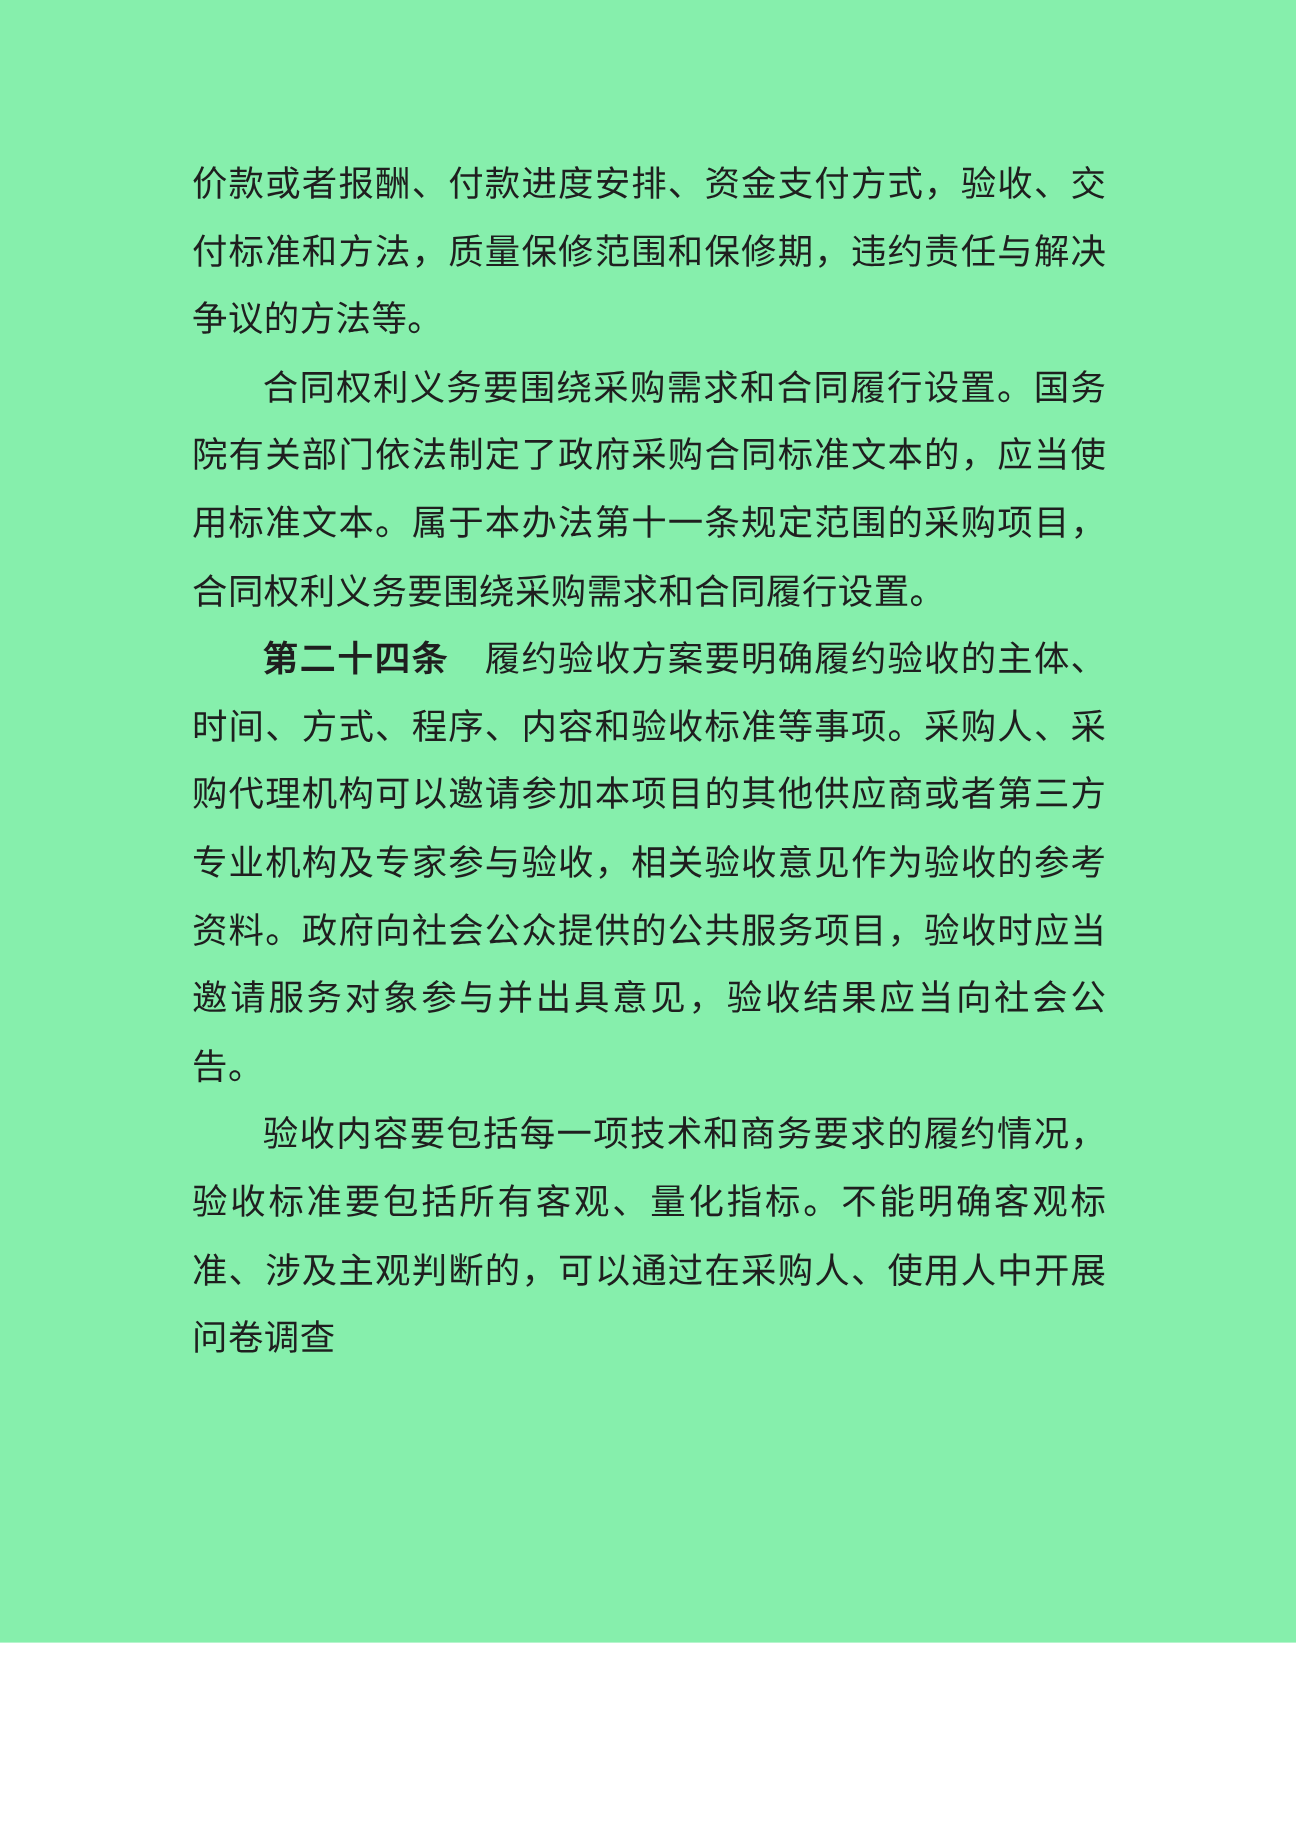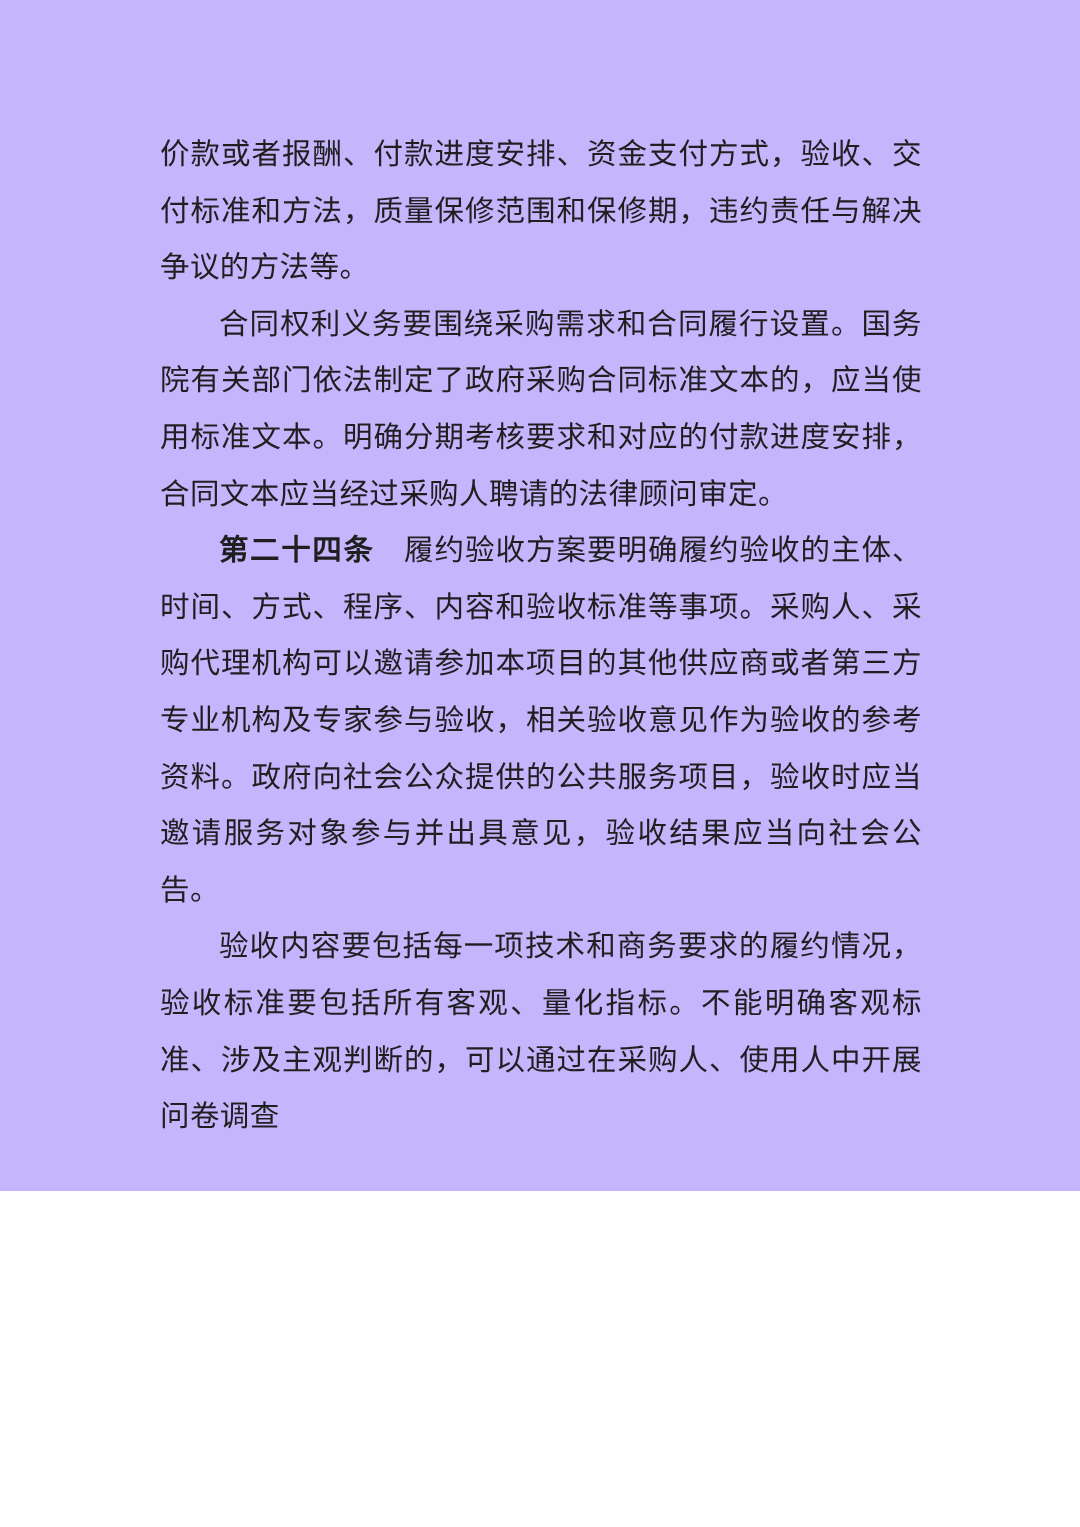"价款或者报酬、付款进度安排、资金支付方式，验收、交付标准和方法，质量保修范围和保" .page { background: #c4b5fd -> #86efac; height: 1191px -> 1369px }
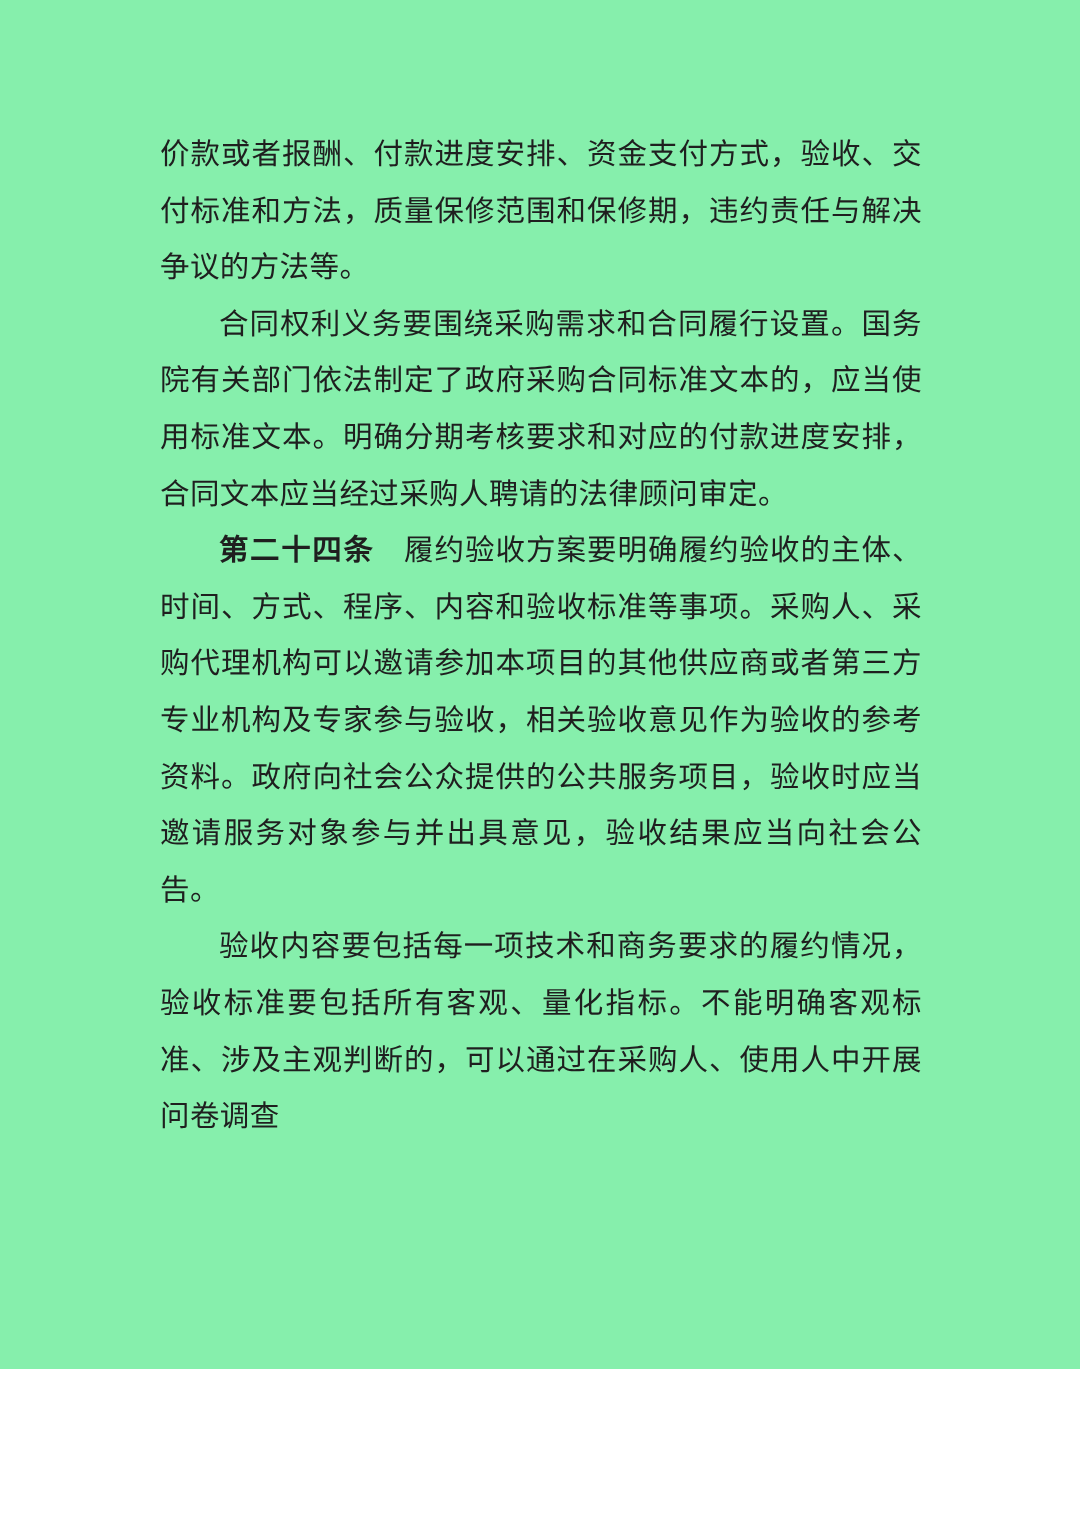"合同权利义务要围绕采购需求和合同履行设置。国务院有关部门依法制定了政府采购合同标" span { text: 明确分期考核要求和对应的付款进度安排，合同文本应当经过采购人聘请的法律顾问审定 -> 属于本办法第十一条规定范围的采购项目，合同权利义务要围绕采购需求和合同履行设置 }
